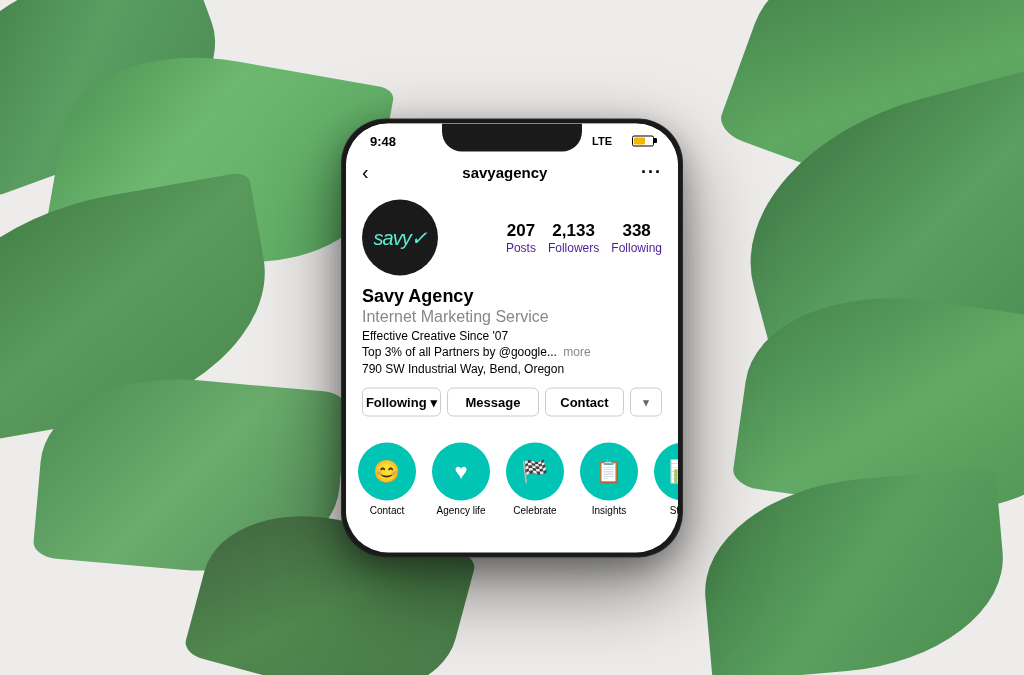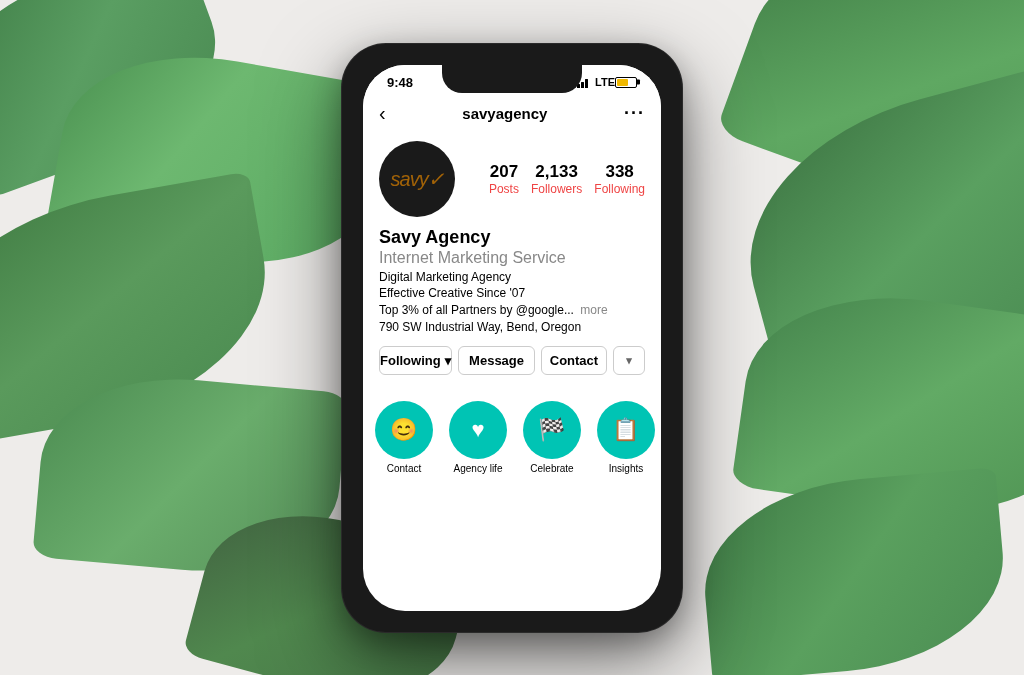"9:48" .phone { height: 588px -> 437px; padding: 21px -> 4px }
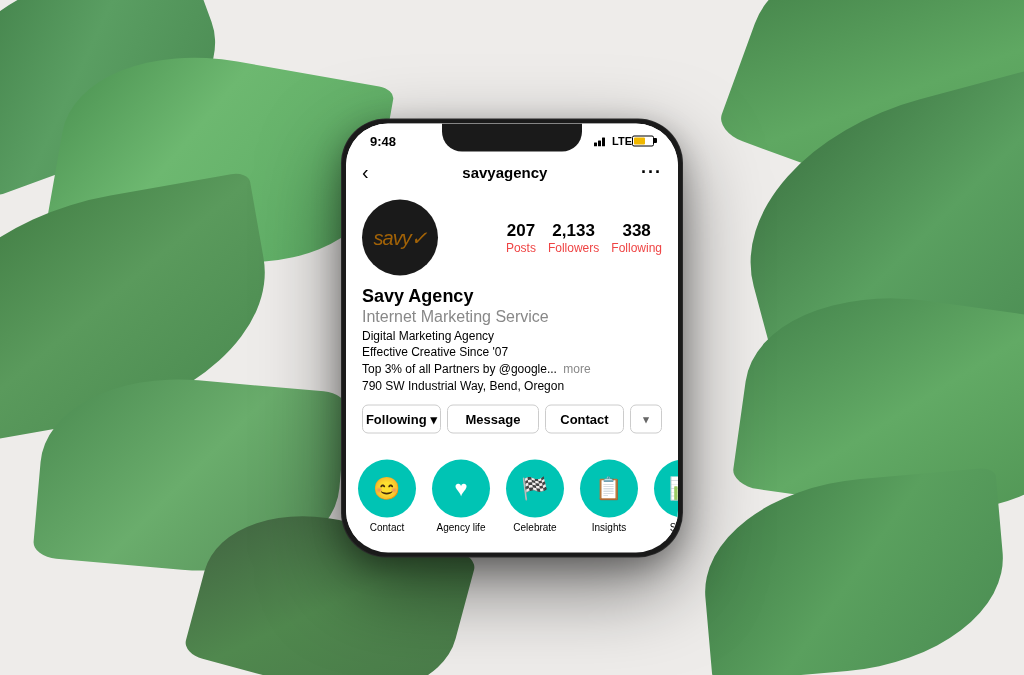"LTE" .status-icons { gap: 0 -> 20px }
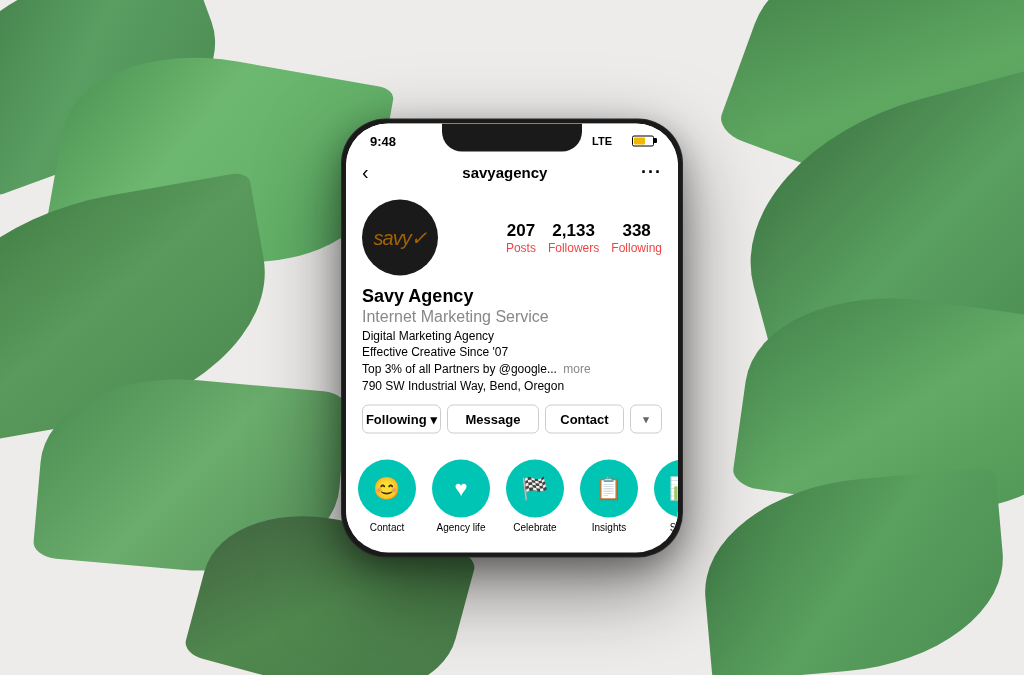"savy✓" .avatar-text { color: #a16207 -> #5eead4 }
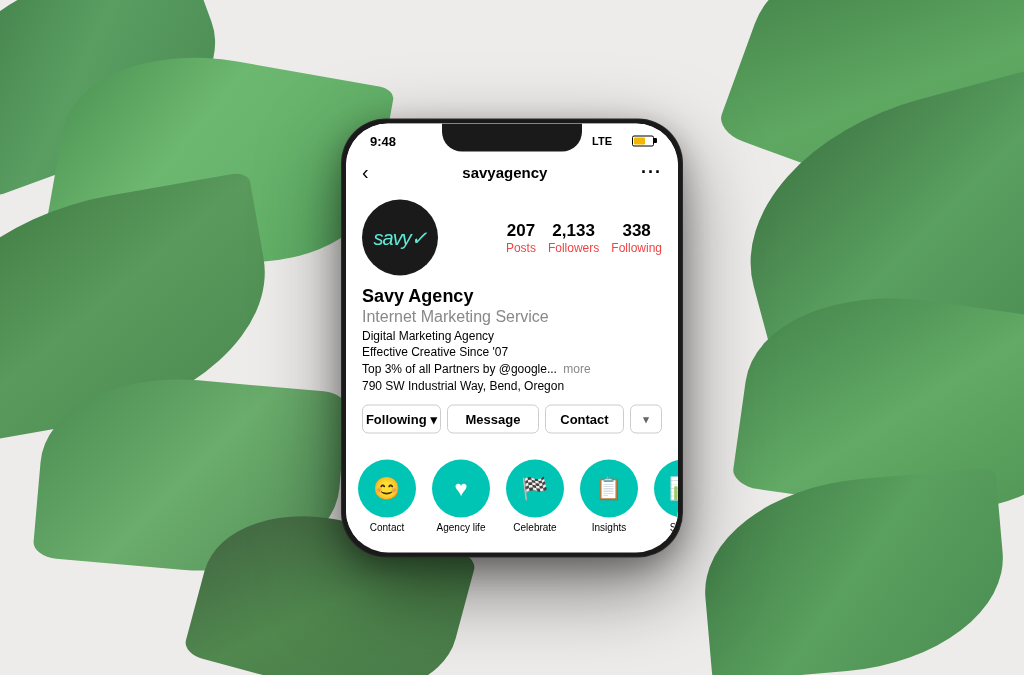"Posts" .stat-label { color: #ef4444 -> #4c1d95 }
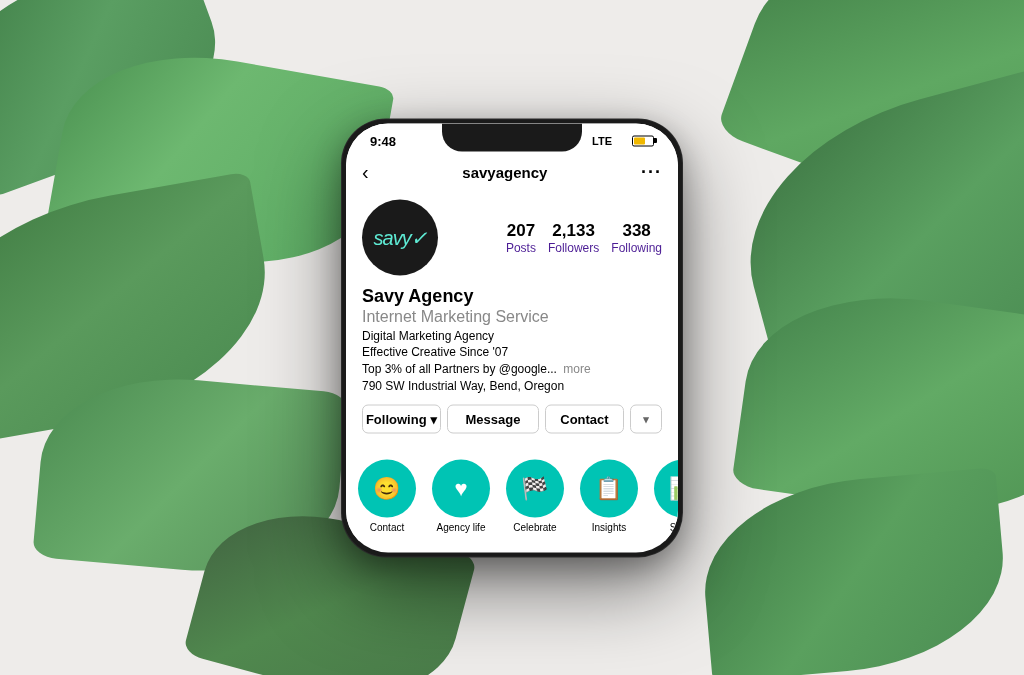"Digital Marketing Agency" div.bio-line { html: <div>Digital Marketing Agency</div> -> none }
